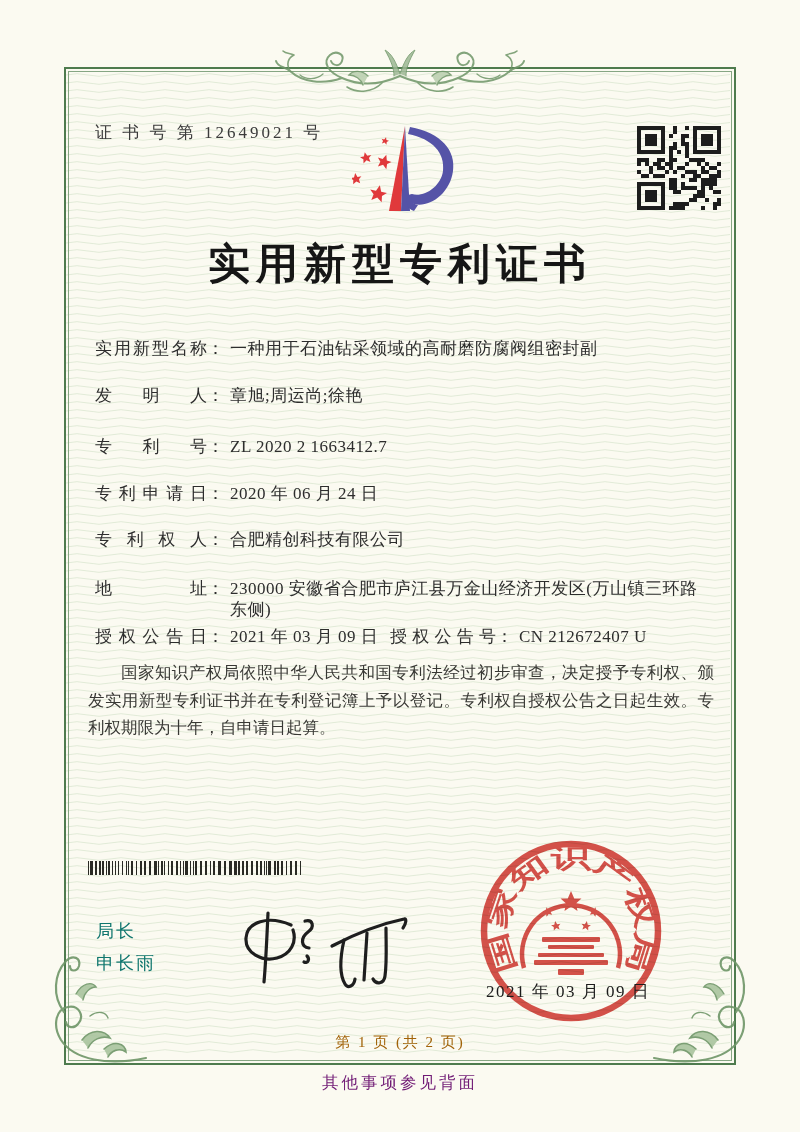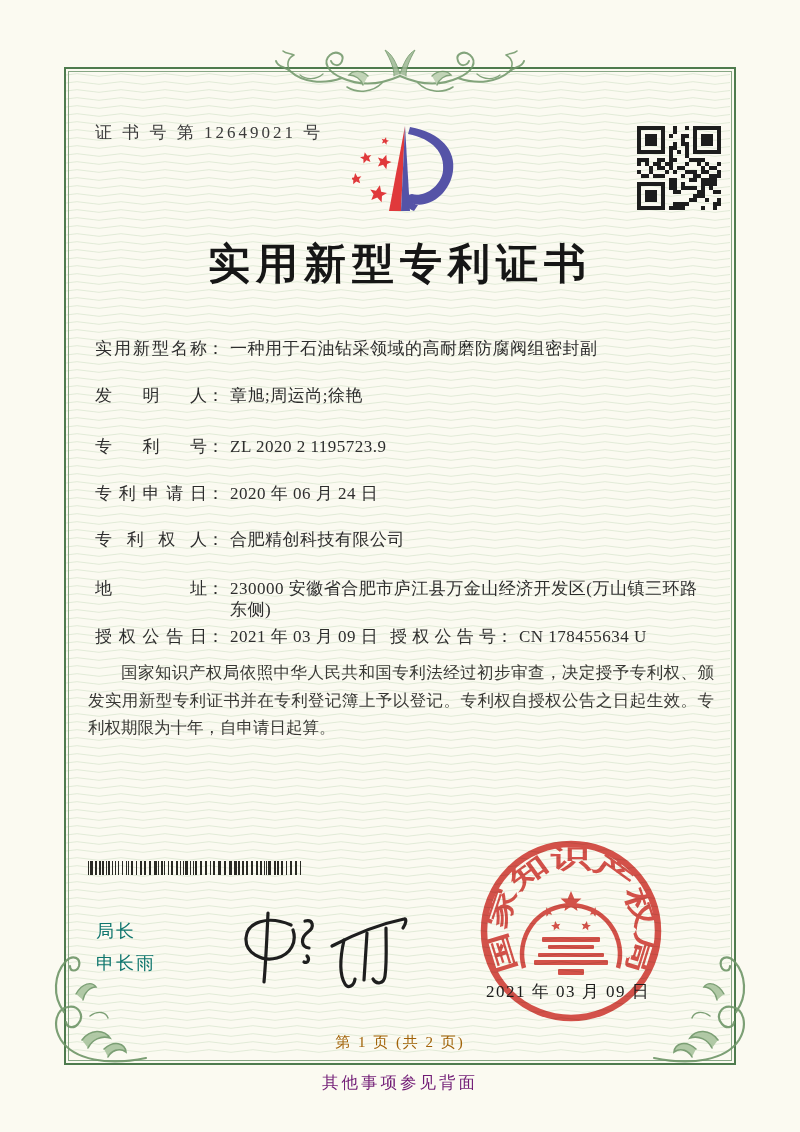"ZL 2020 2 1195723.9" span.fvalue { text: 1195723.9 -> 1663412.7 }
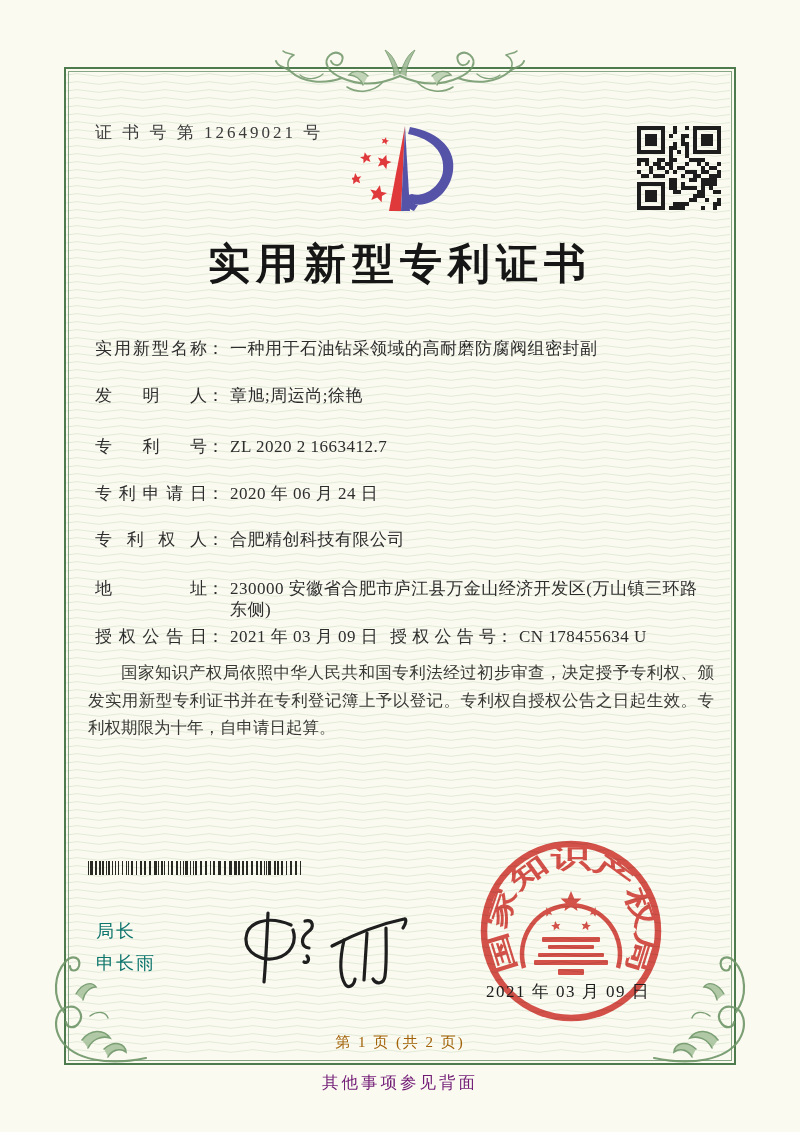"CN 178455634 U" span.fvalue { text: 178455634 -> 212672407 }
